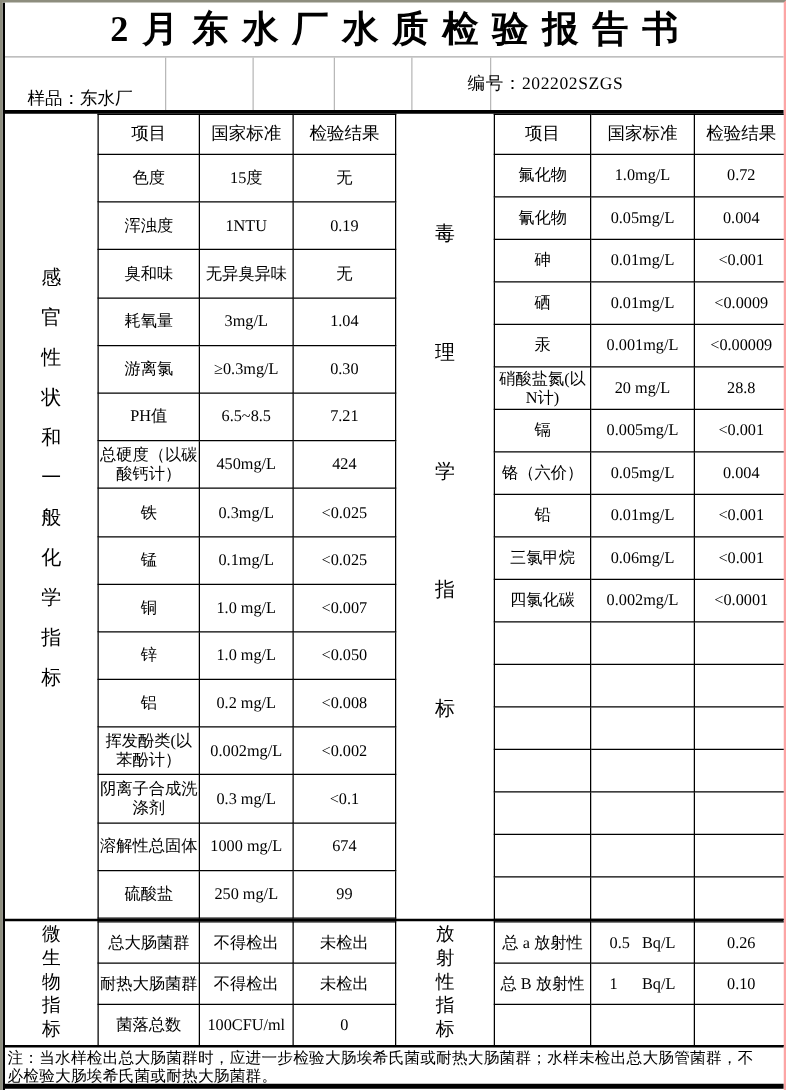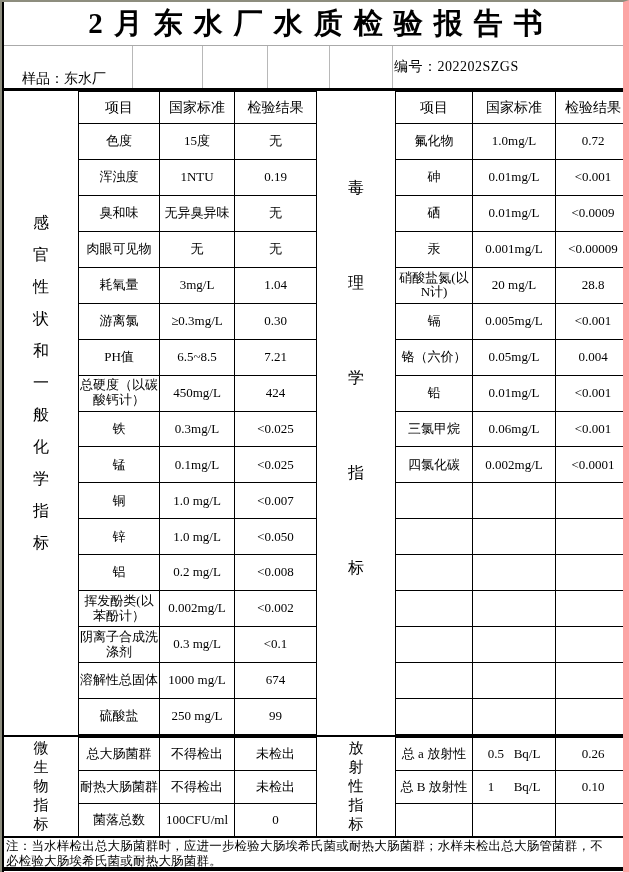"2月东水厂水质检验报告书" .page { border-right: 6px solid #fca5a5 -> 2px solid #fca5a5 }
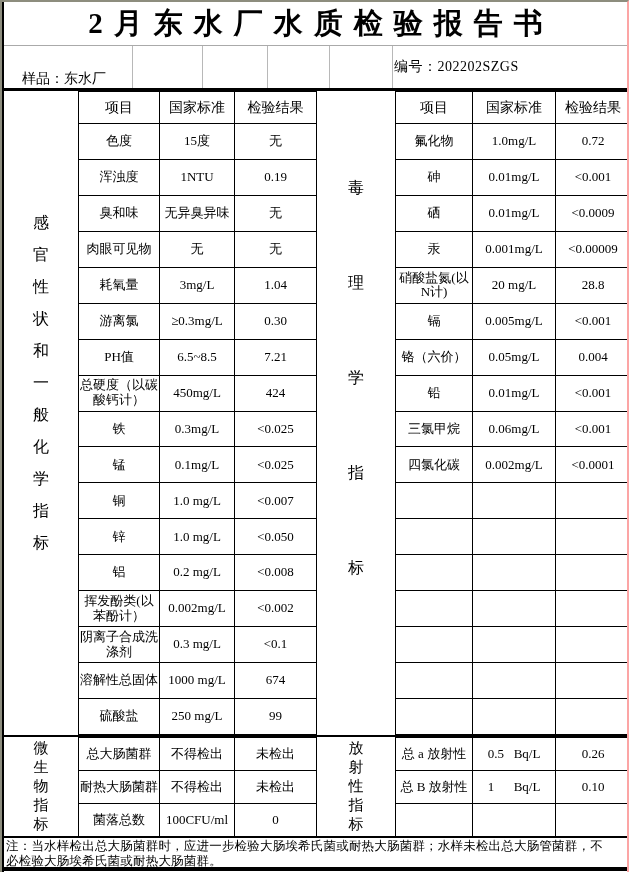"编号：202202SZGS" .report-no { left: 390px -> 370px }
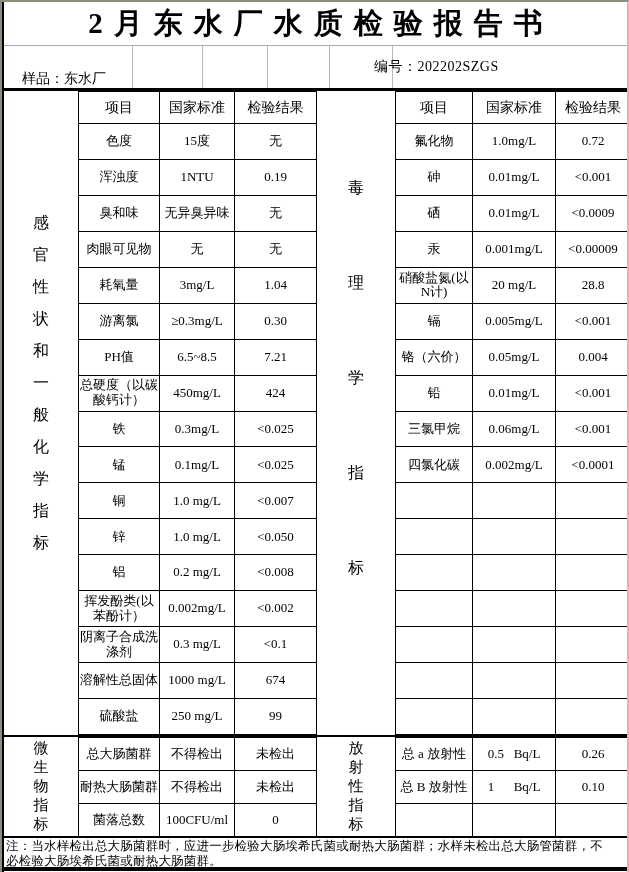"氰化物" tr { html: none -> <tr> <td>氰化物</td> <td>0.05mg/L</td> <td>0.004</td> </tr> }
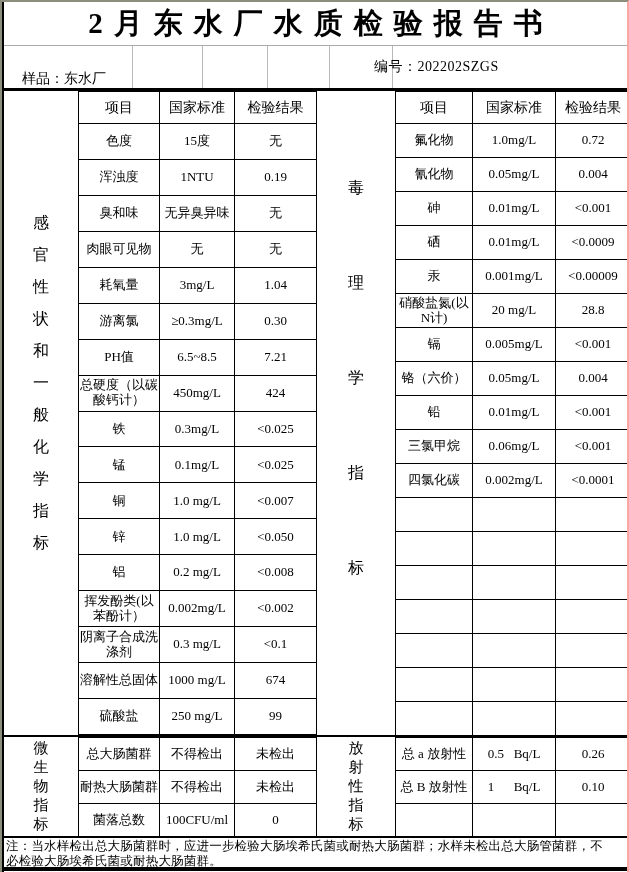"肉眼可见物" tr { html: <tr> <td>肉眼可见物</td> <td>无</td> <td>无</td> </tr> -> none }
